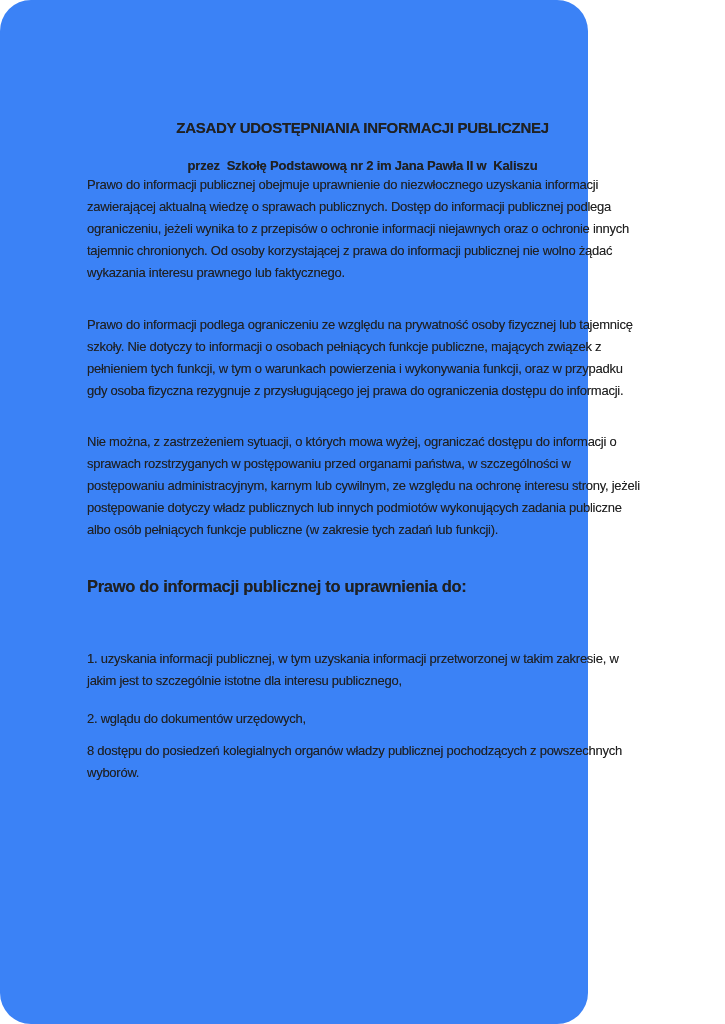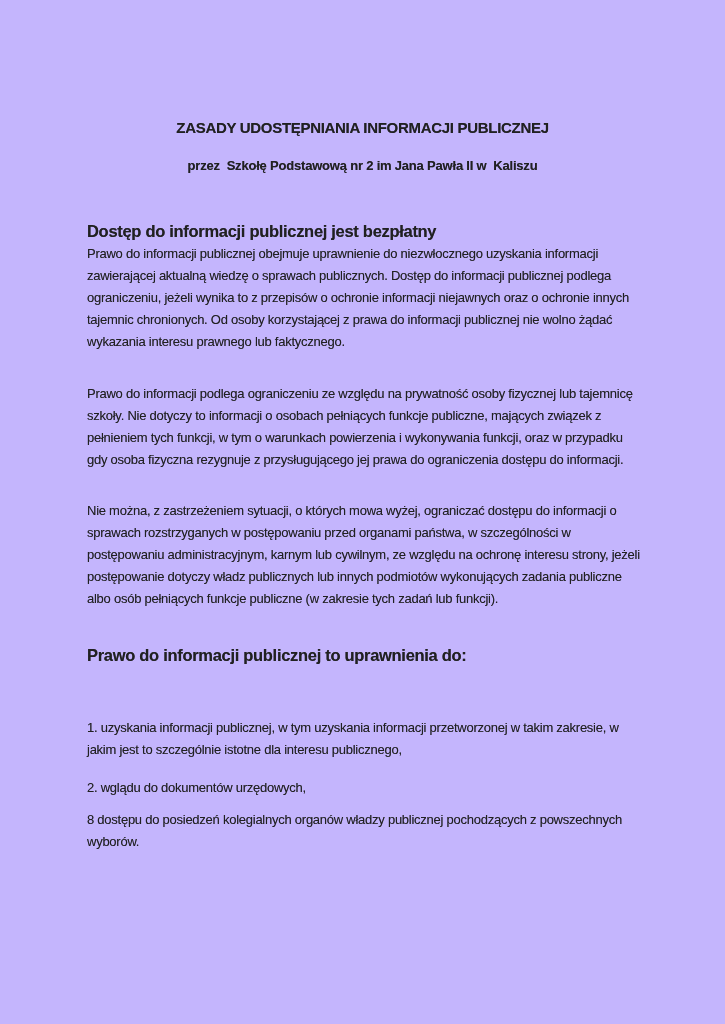"ZASADY UDOSTĘPNIANIA INFORMACJI" .page { background: #c4b5fd -> #3b82f6; border-radius: none -> 31px; width: 725px -> 588px }
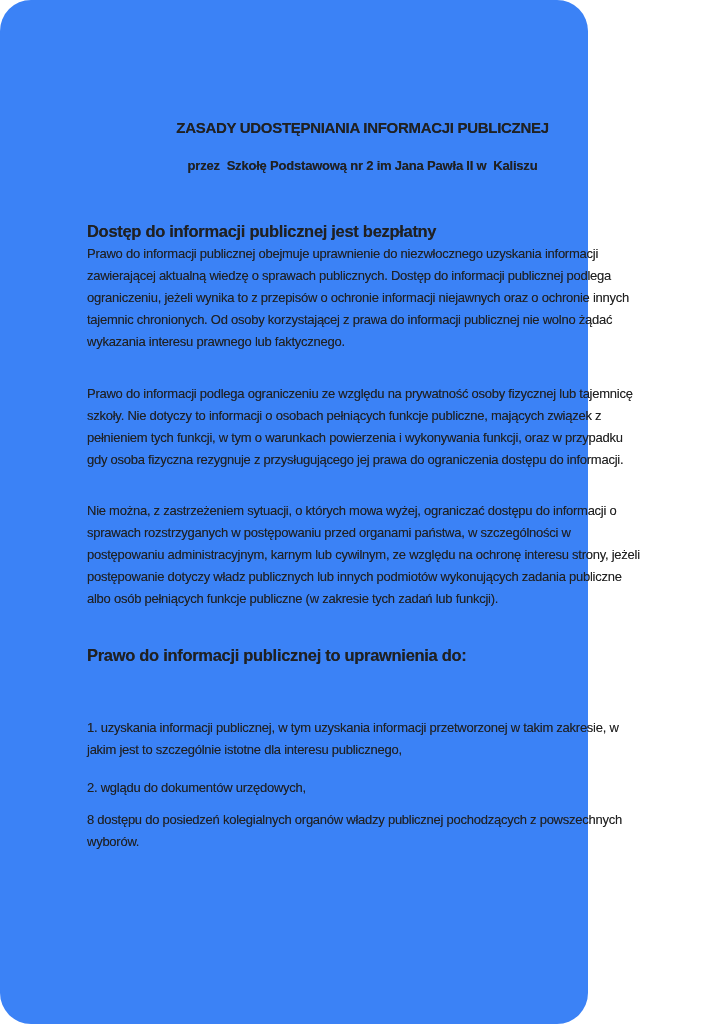"Dostęp do informacji publicznej jest" h1.heading { html: <h1>Dostęp do informacji publicznej jest bezpłatny</h1> -> none }
